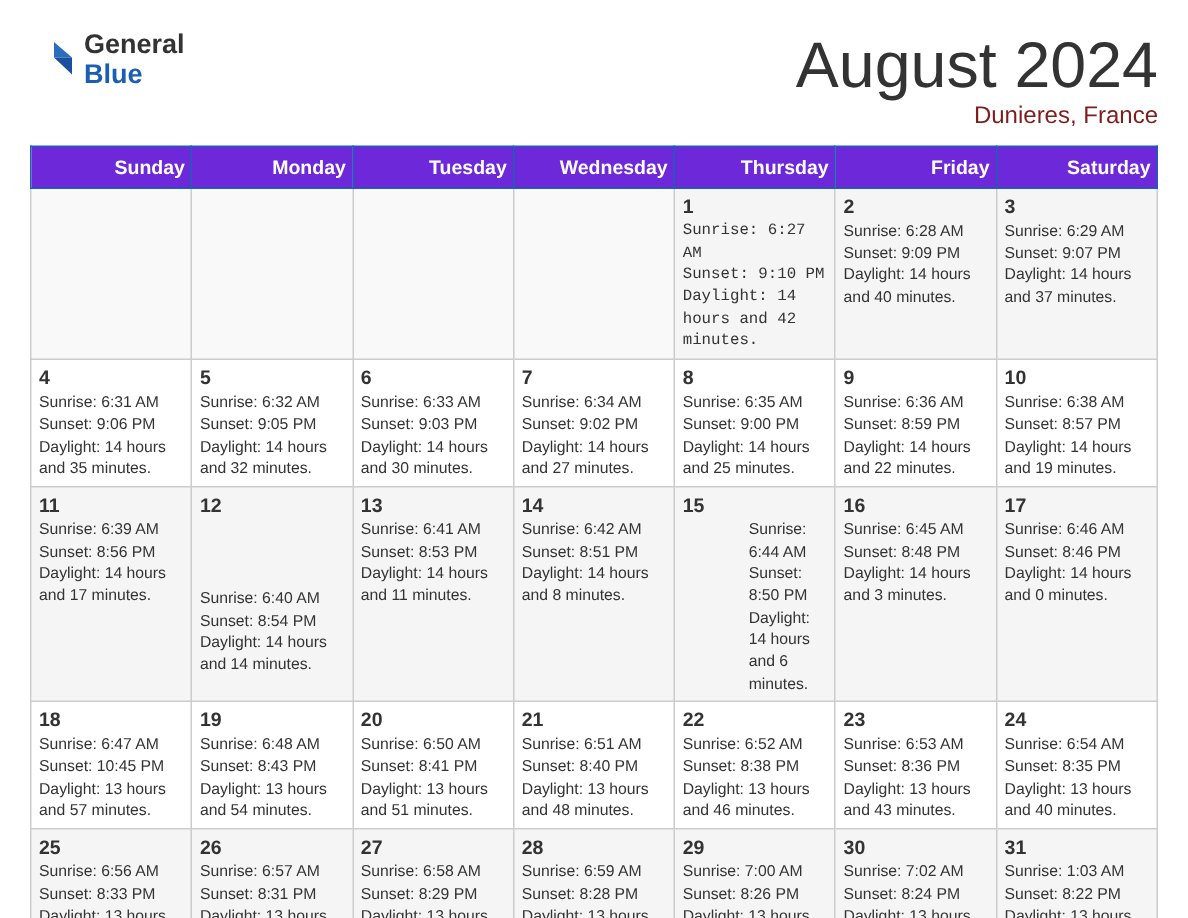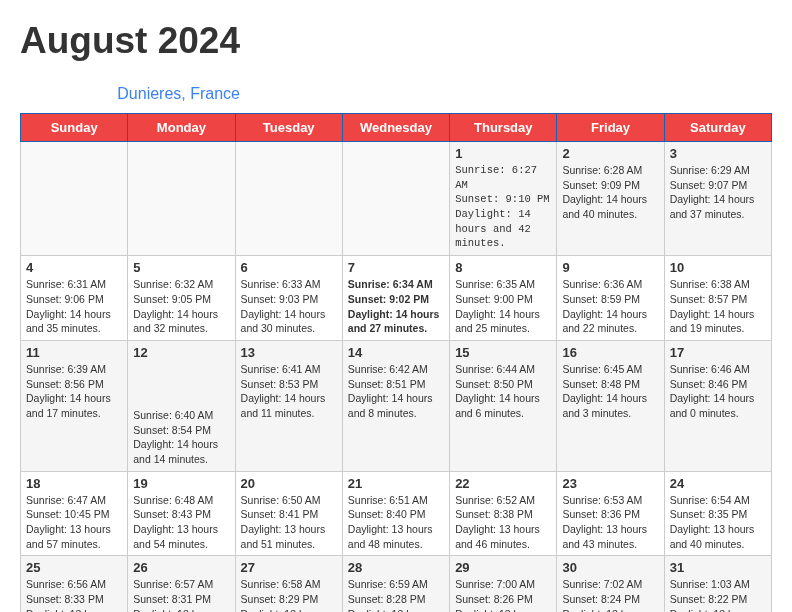"General" div.logo { html: none -> <div> <svg> <polygon></polygon> <polygon></polygon> </svg> <div> <span>General</span><br> <span>Blue</span> </div> </div> }
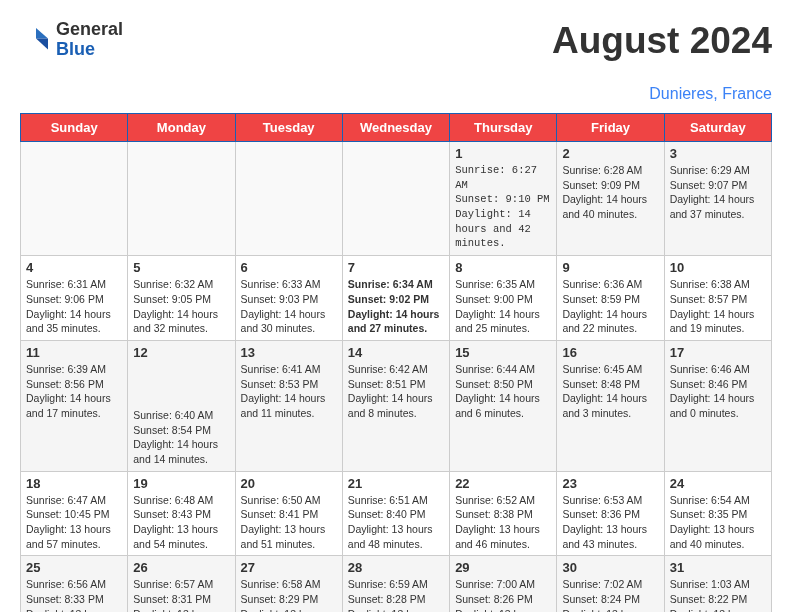"August 2024" .month-title { font-size: 37px -> 43px; font-weight: bold -> normal }
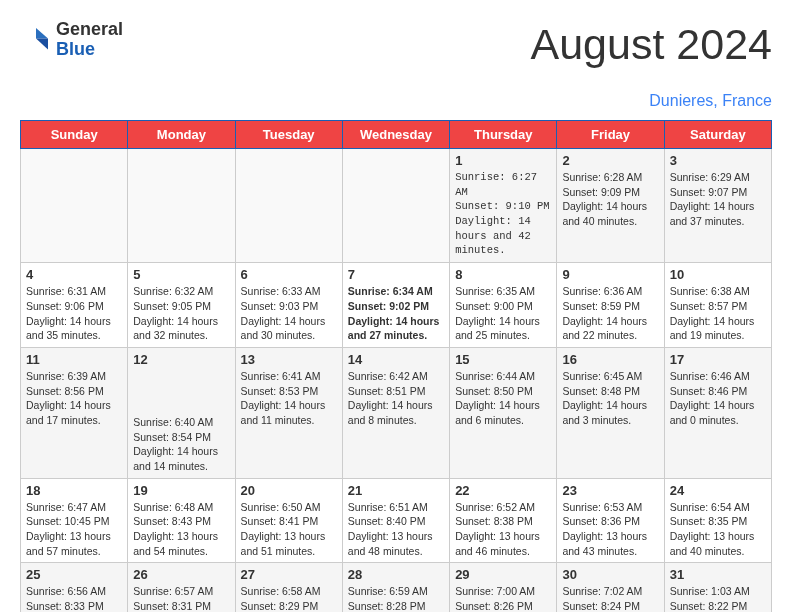"Dunieres, France" .location { color: #3b82f6 -> #7f1d1d; margin-top: 23px -> none }
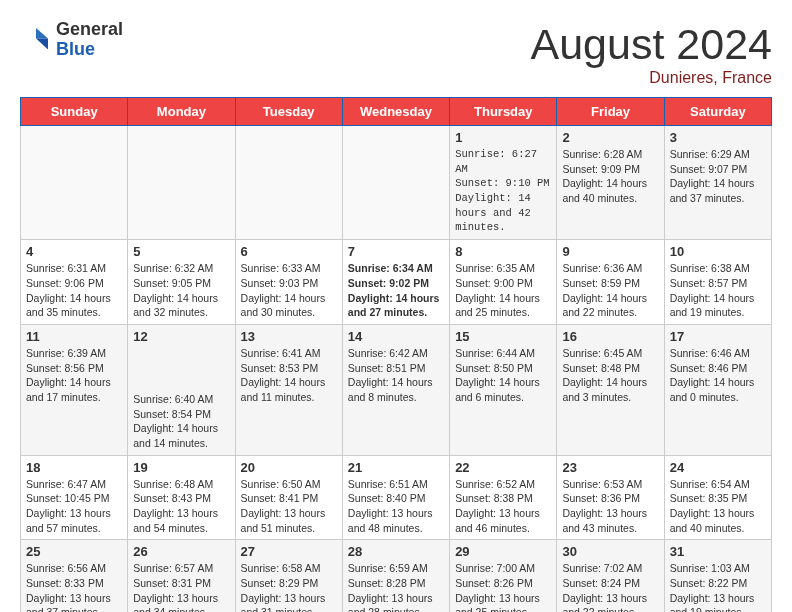"Sunday" .calendar thead th { background: #ef4444 -> #6d28d9; text-align: center -> right }
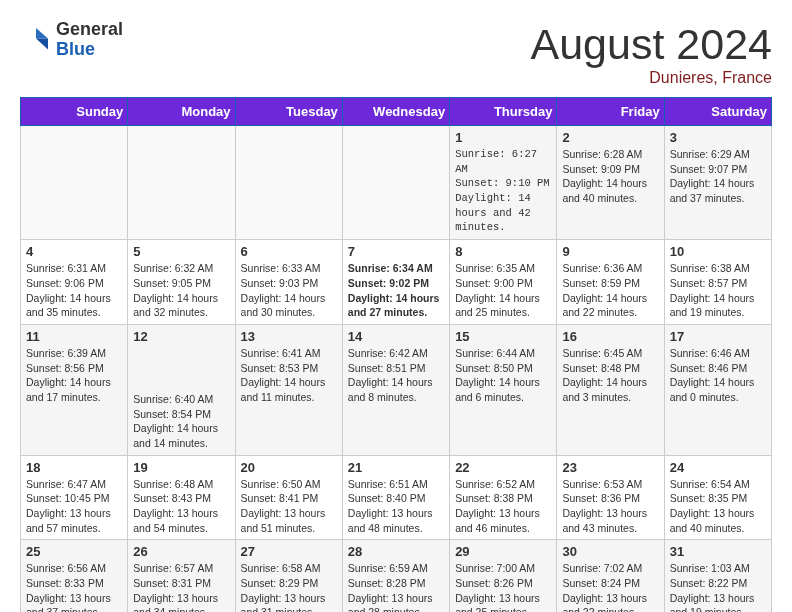"Sunrise: 6:34 AM" div.day-info { font-weight: bold -> none }
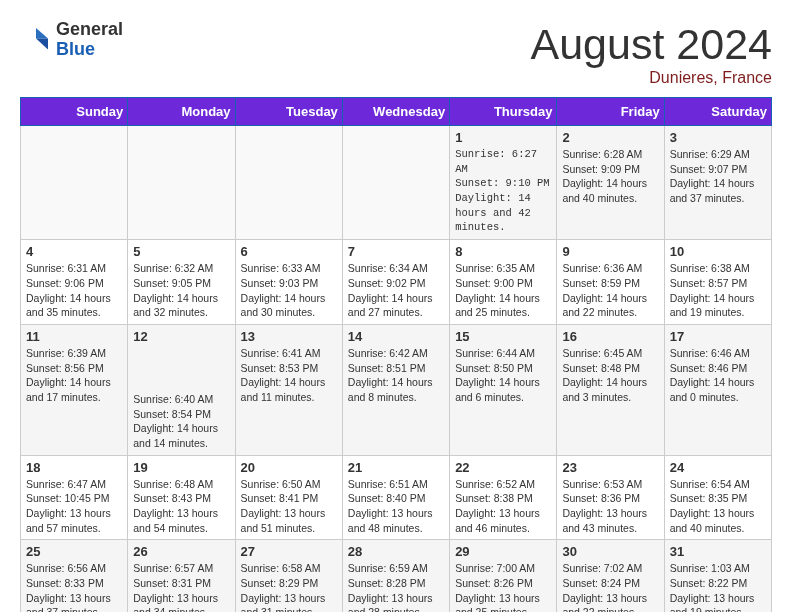"Sunrise: 6:44 AM" div.day-info { margin-left: none -> 44px }
